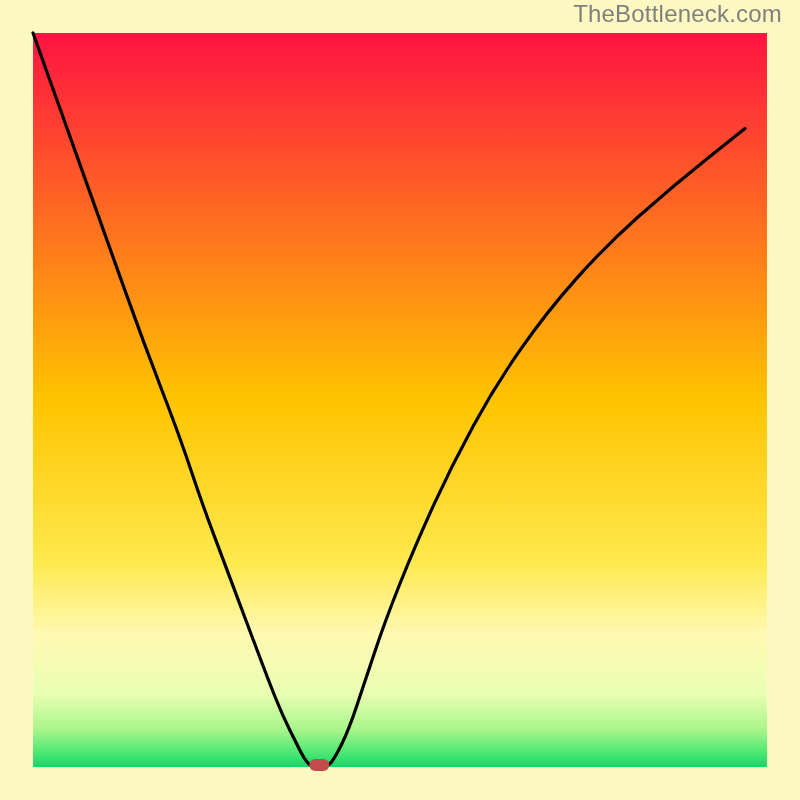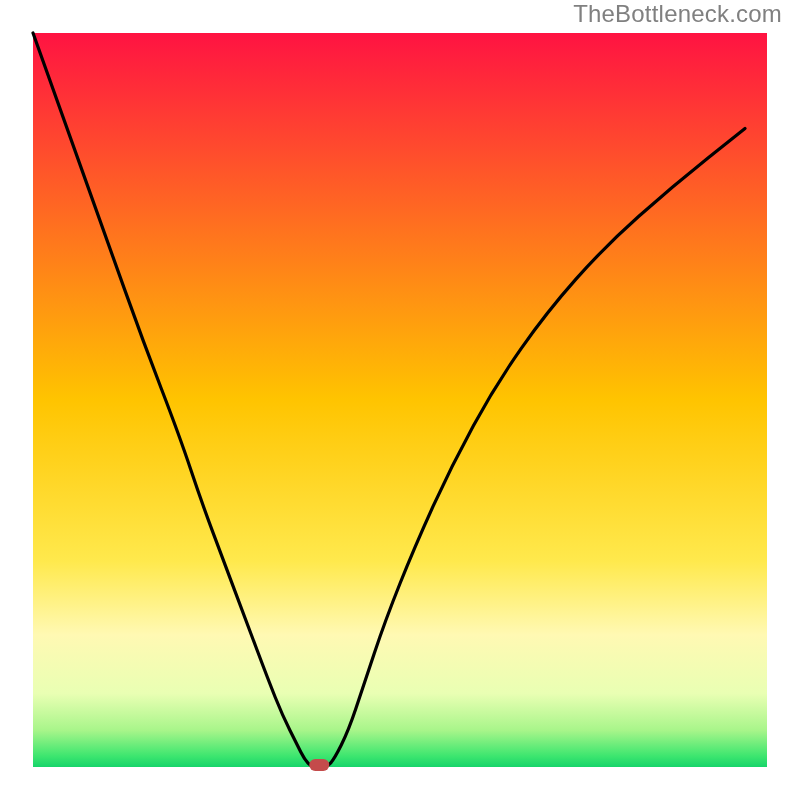"TheBottleneck.com" .frame { background: #ffffff -> #fef9c3 }
